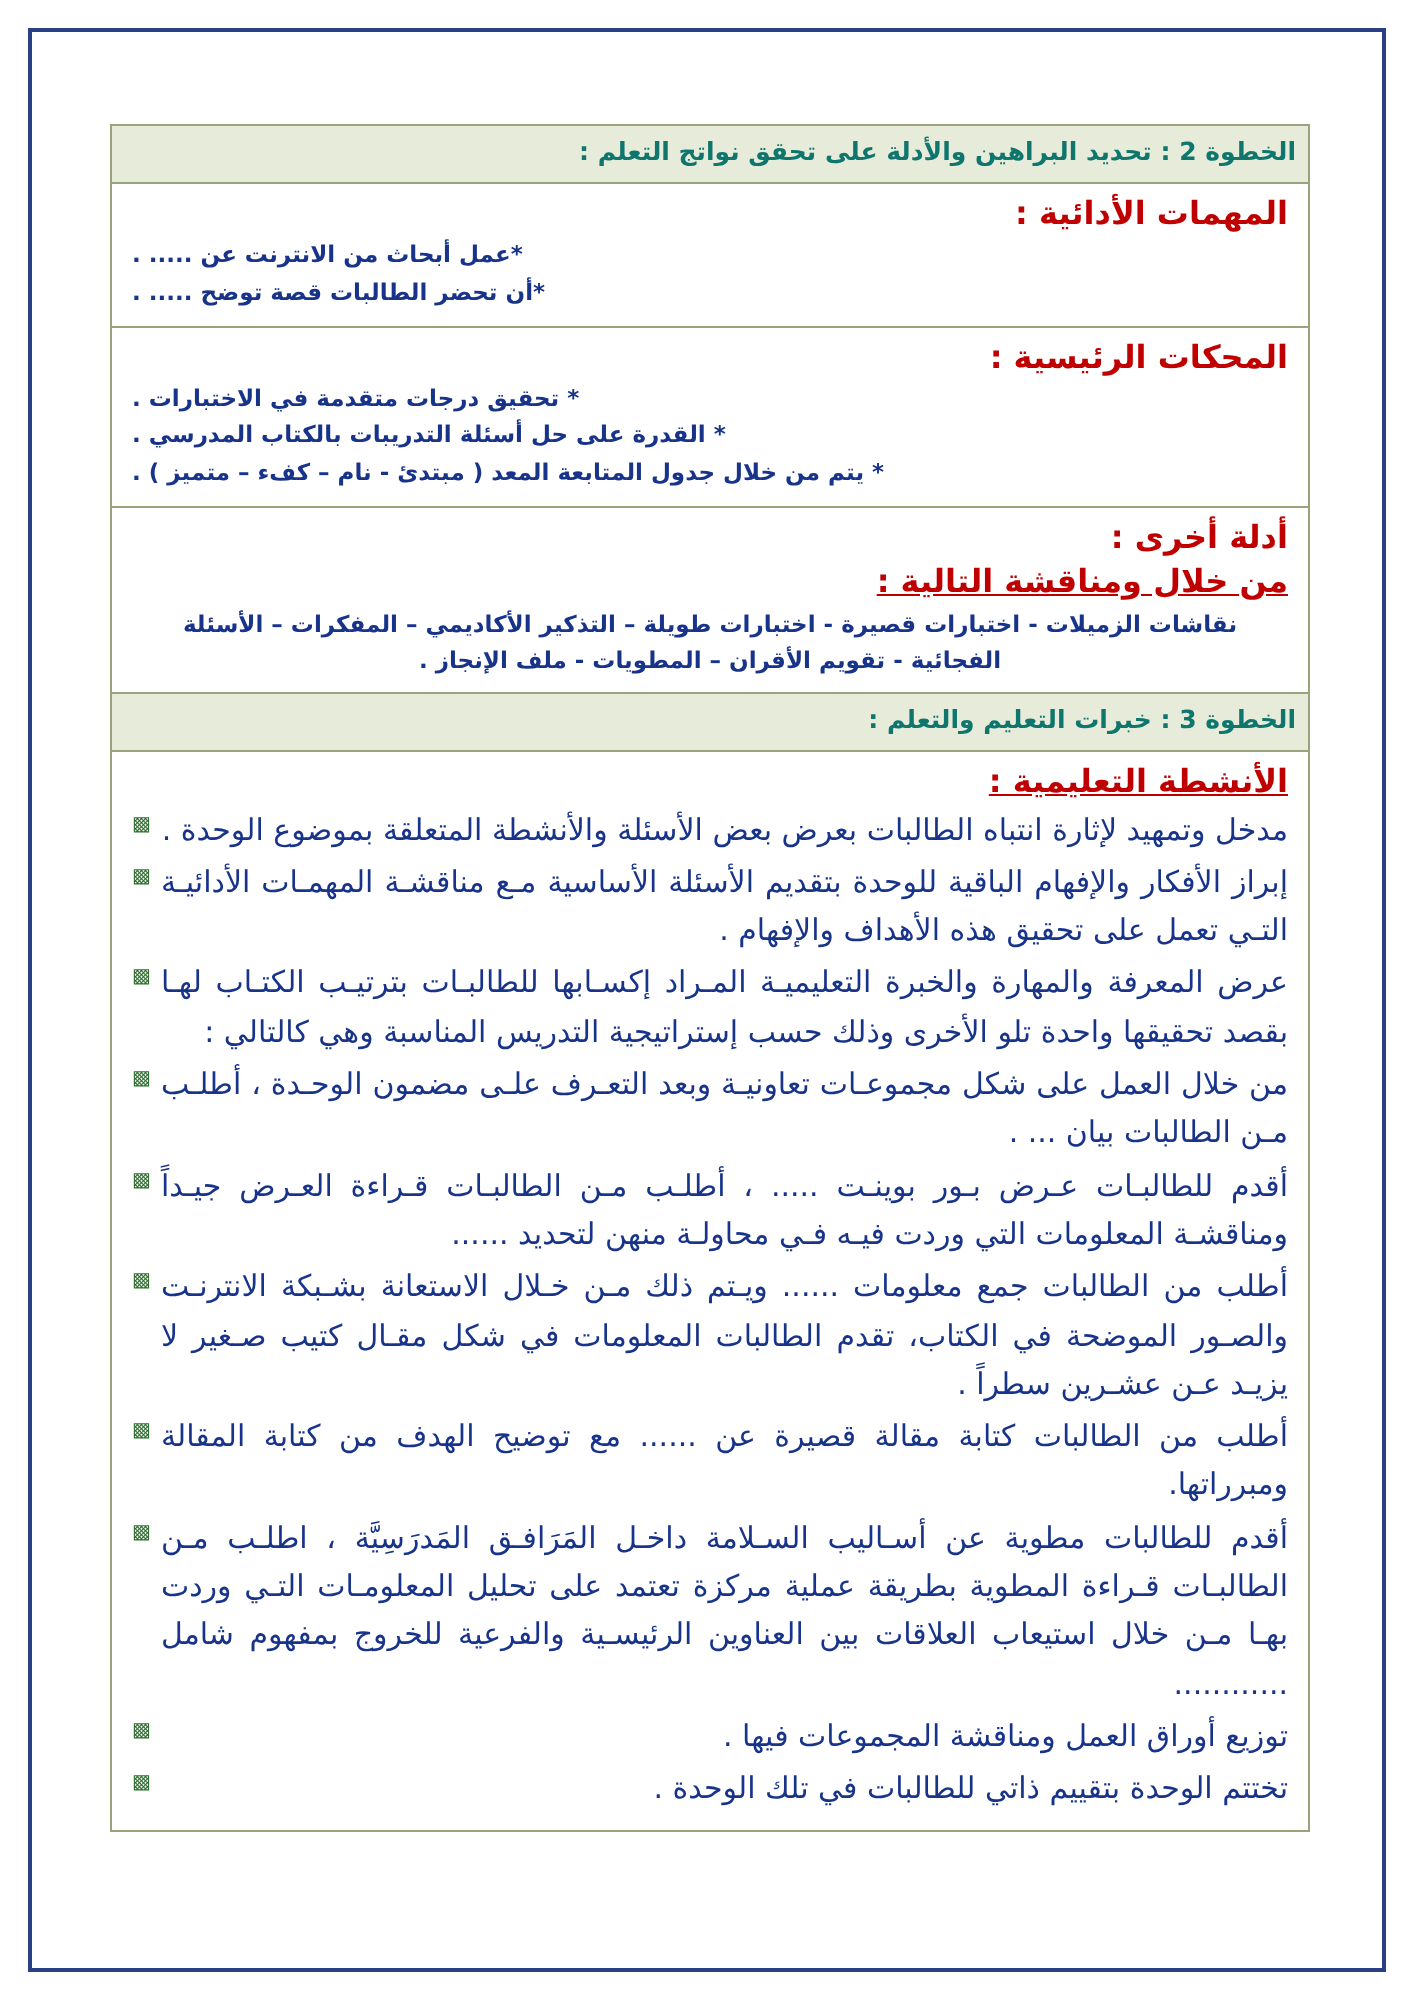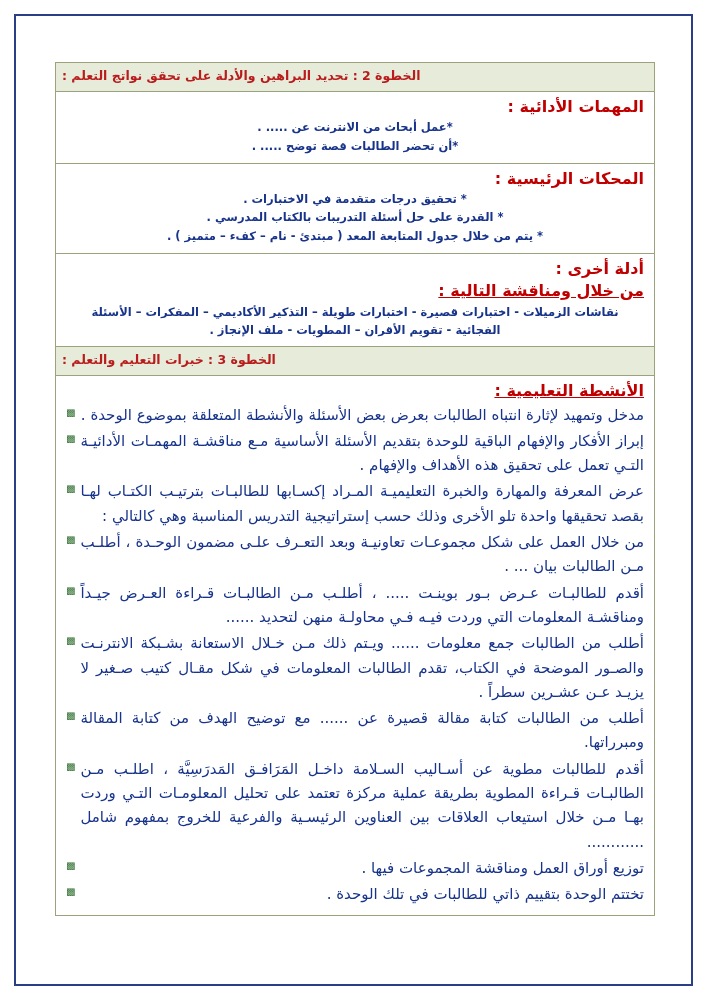"الخطوة 2 : تحديد البراهين" .band { color: #b91c1c -> #0f766e; text-align: left -> right }
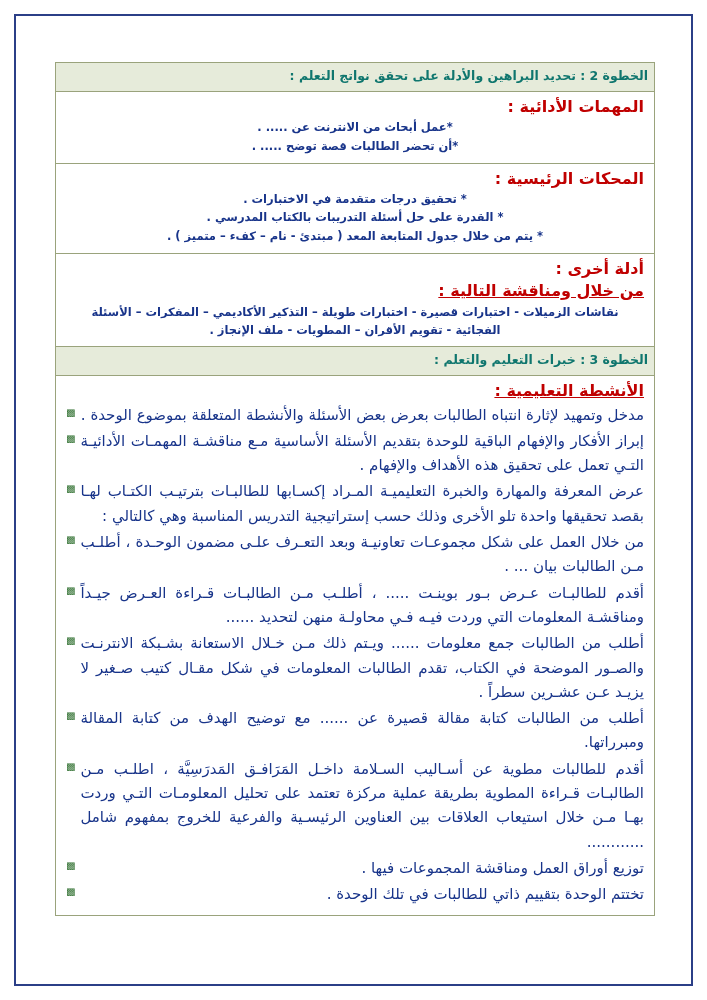"*عمل أبحاث من الانترنت عن" .center { text-align: center -> left }
